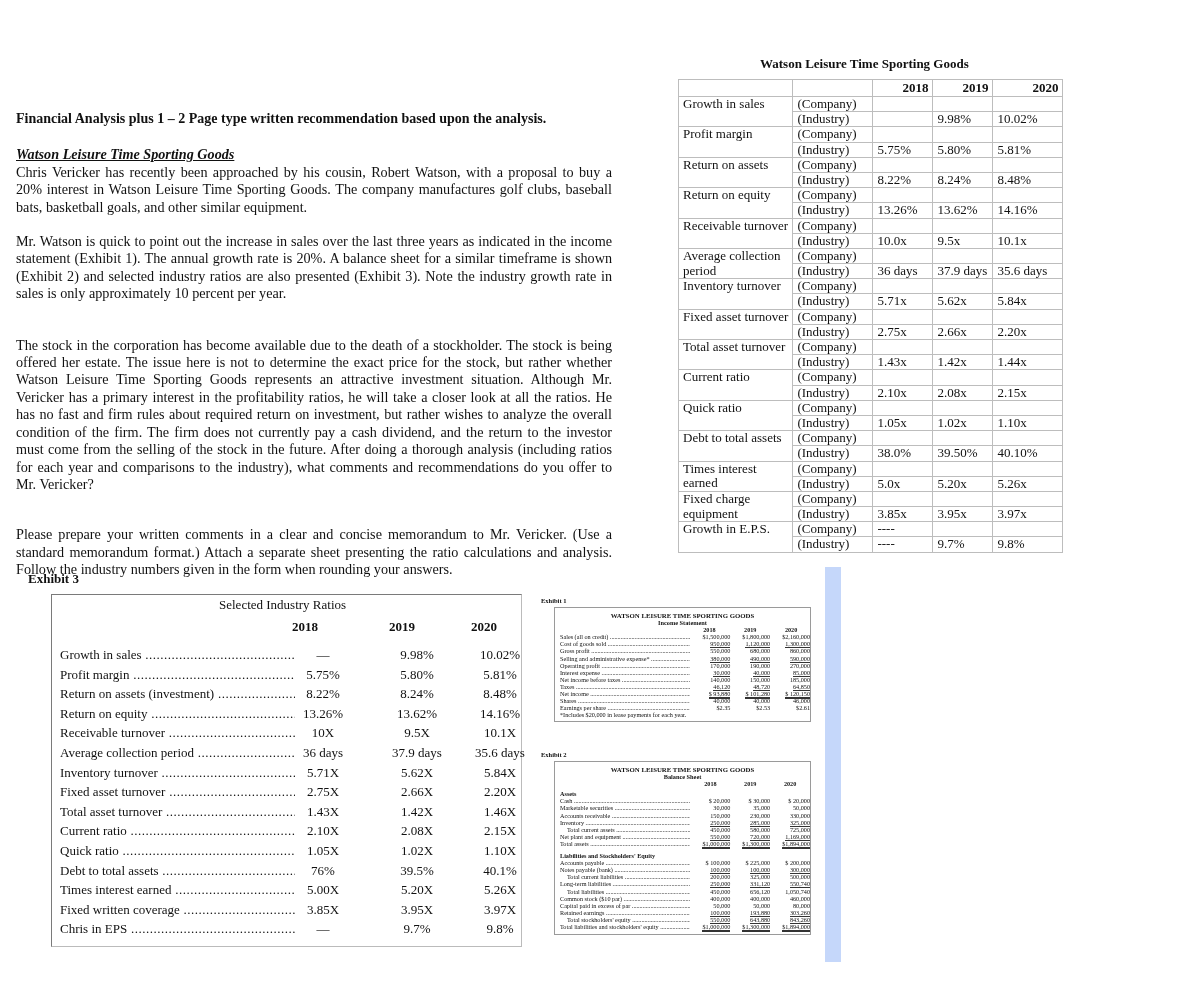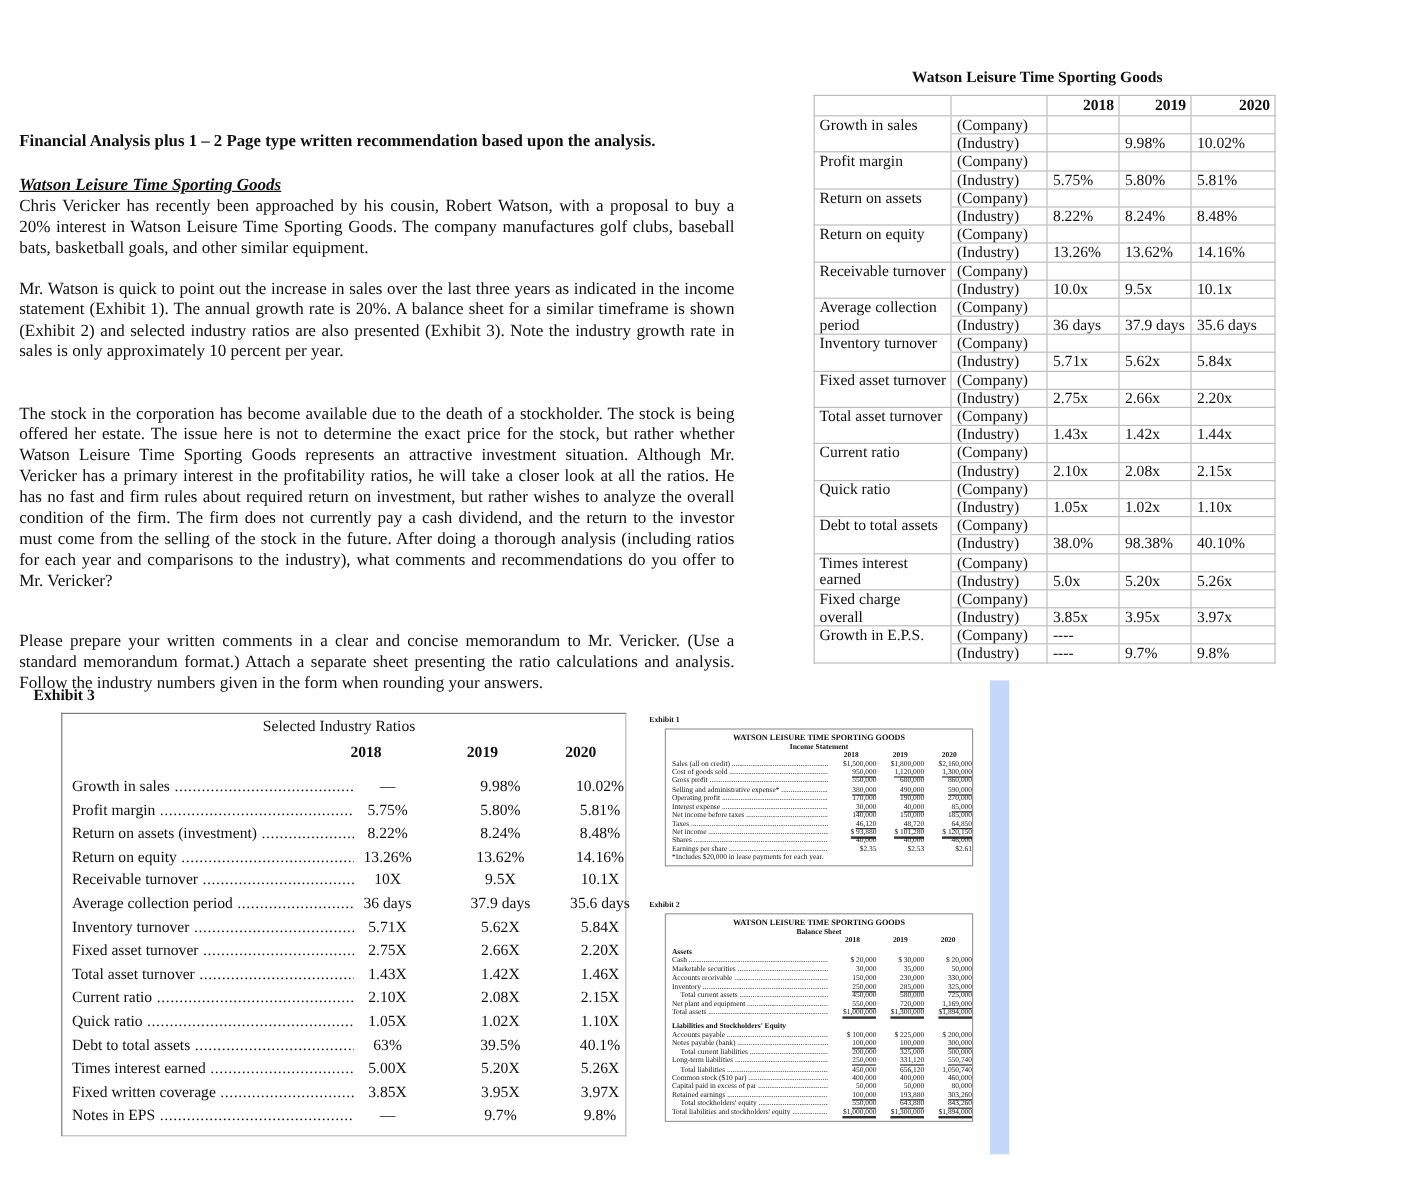"98.38%" td.v { text: 98.38% -> 39.50% }
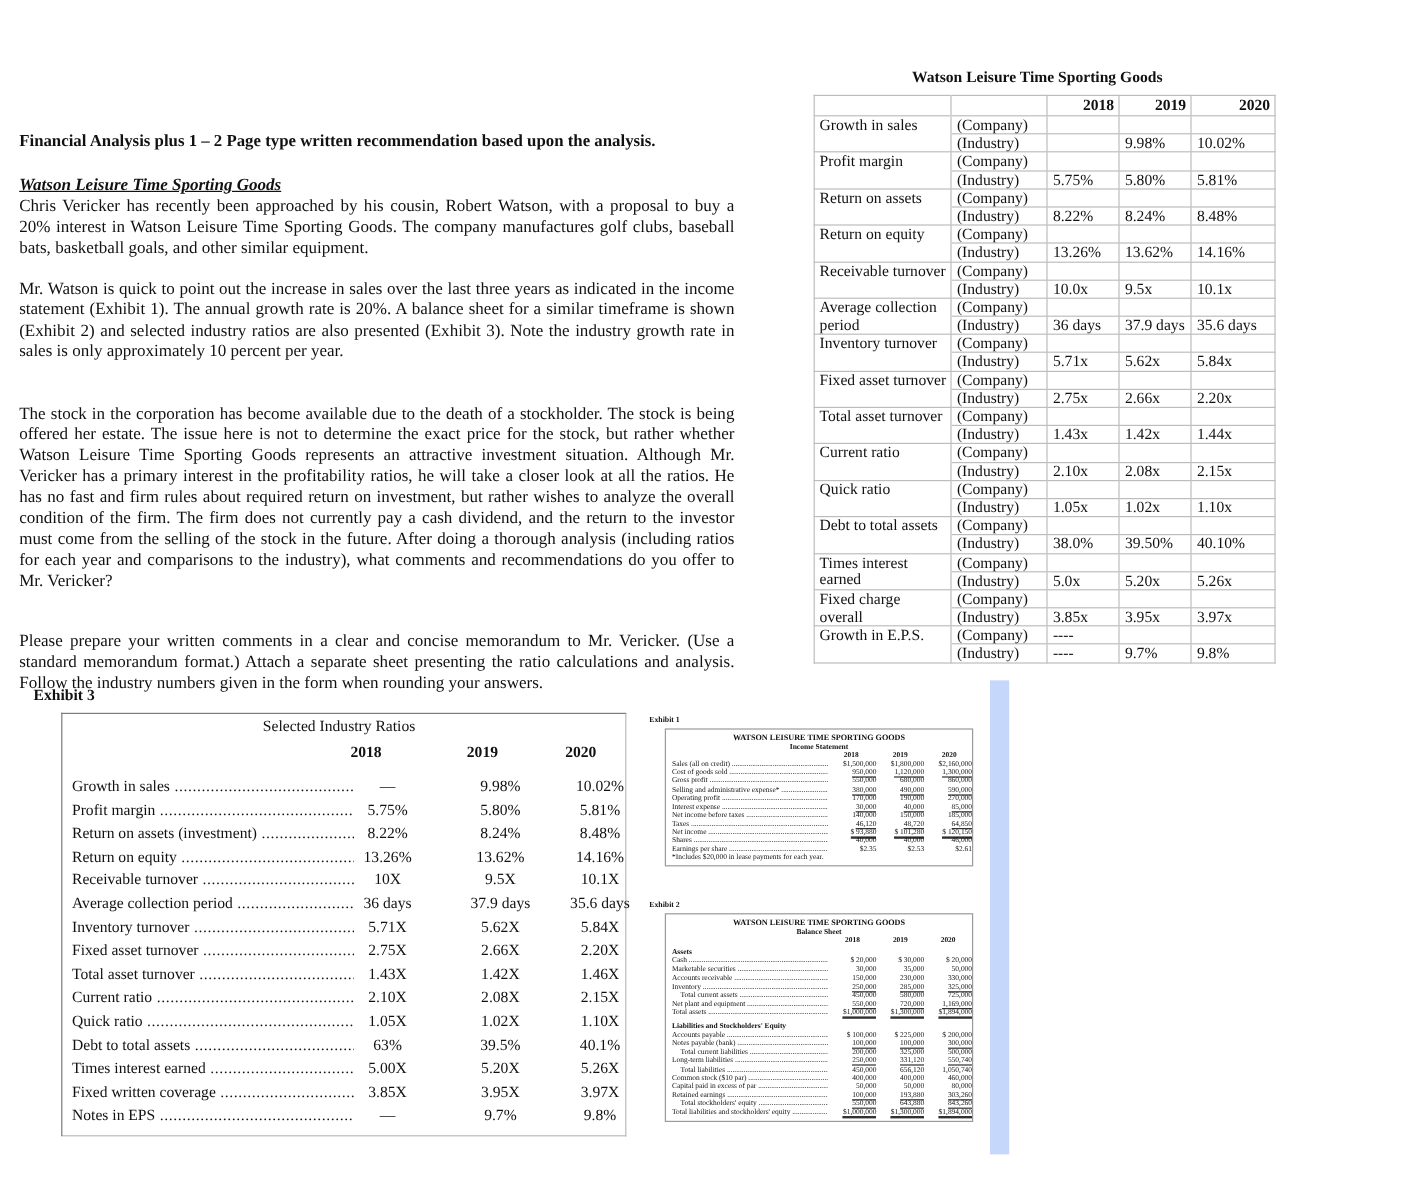"overall" td.metric { text: overall -> equipment }
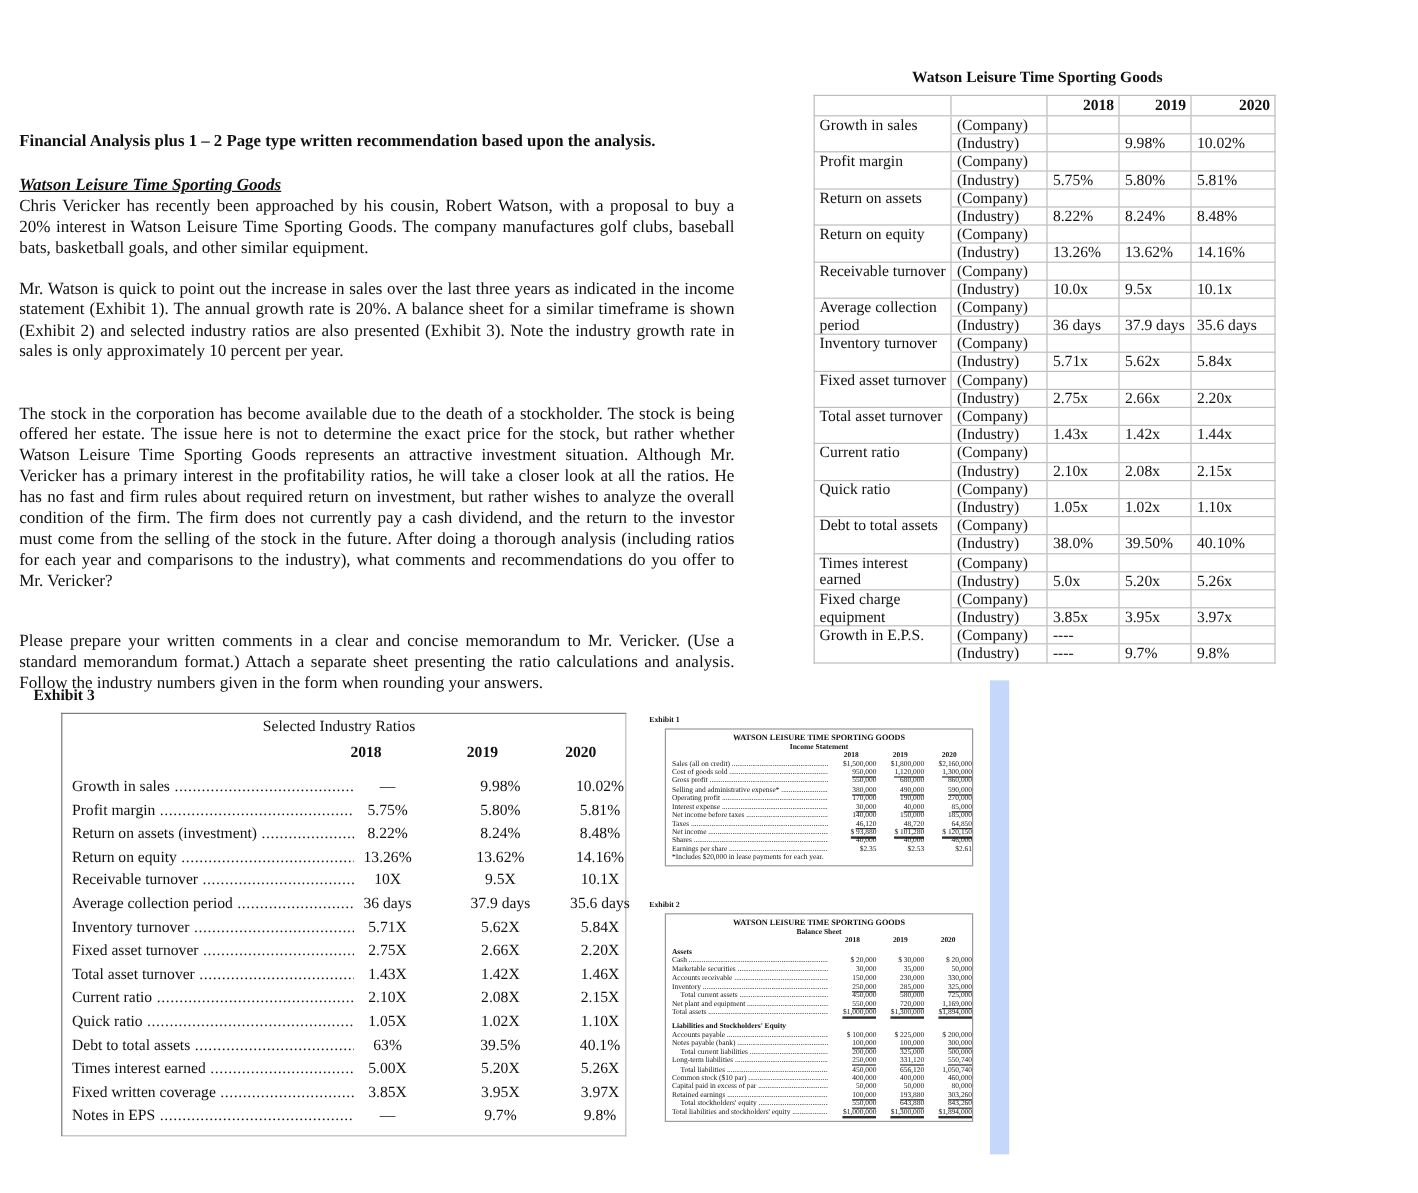"63%" span.c { text: 63% -> 76% }
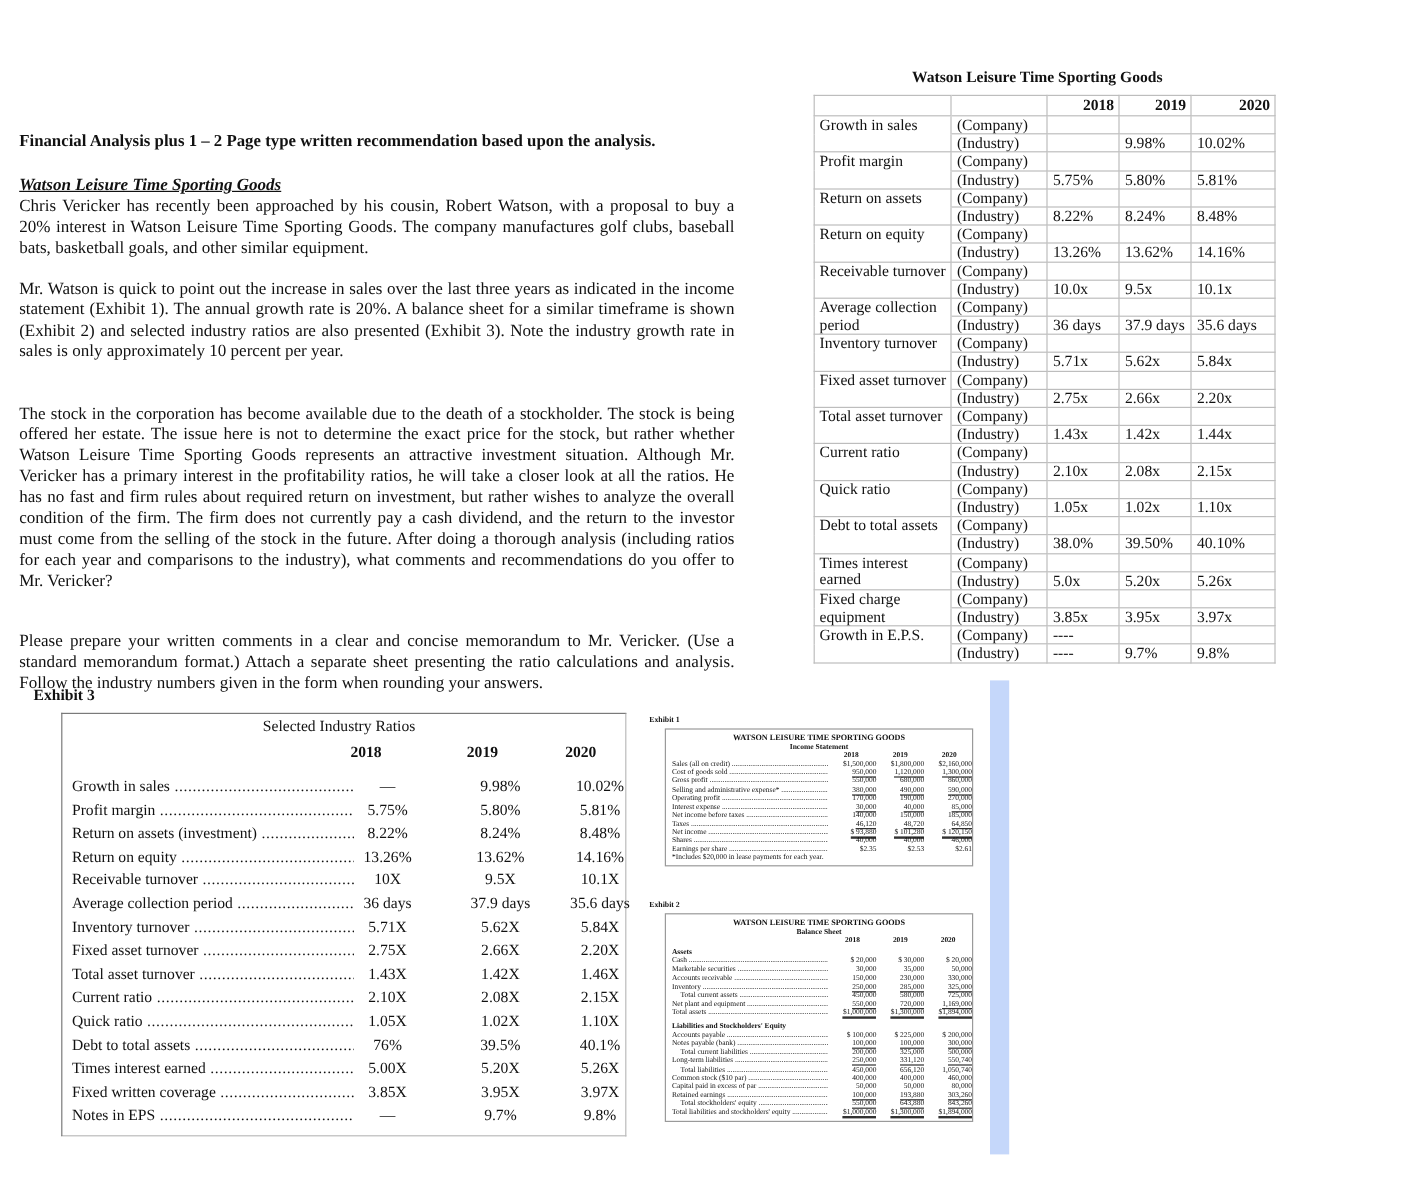"Notes in EPS" span.lbl { text: Notes -> Chris }
